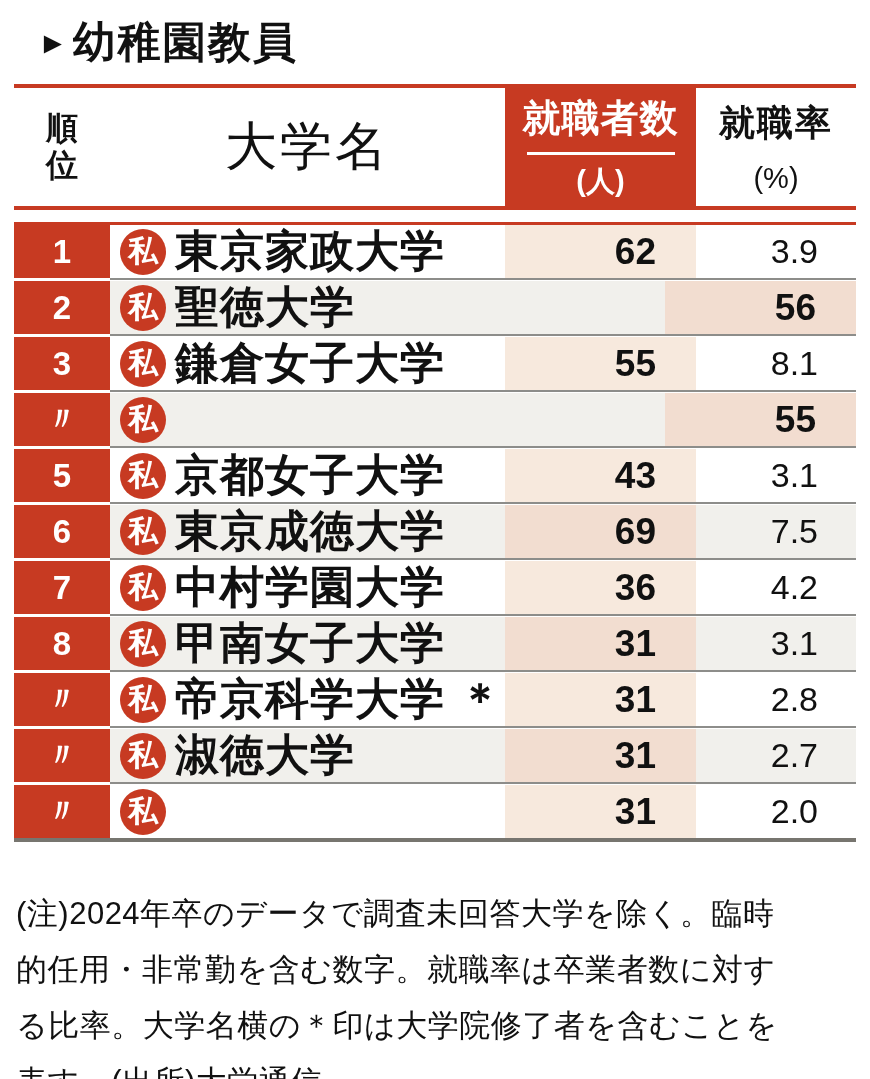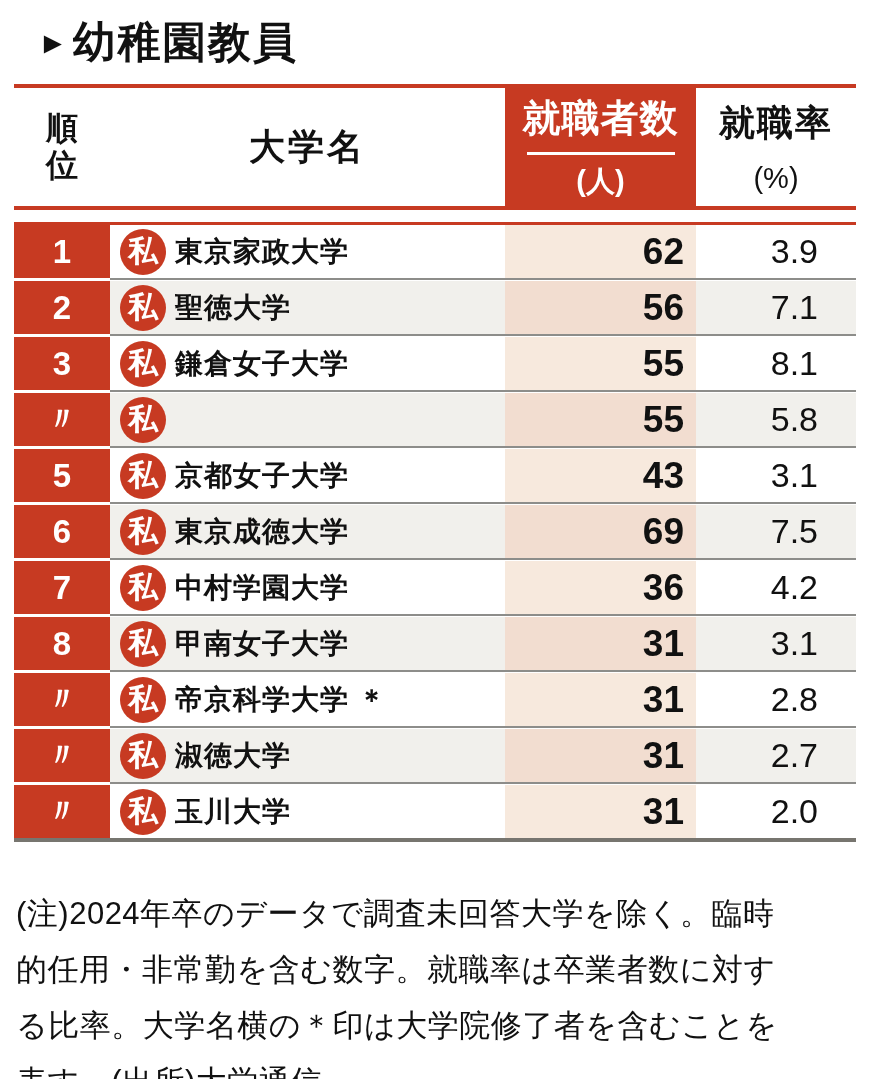"大学名" .th-name { font-size: 36px -> 52px; font-weight: bold -> normal }
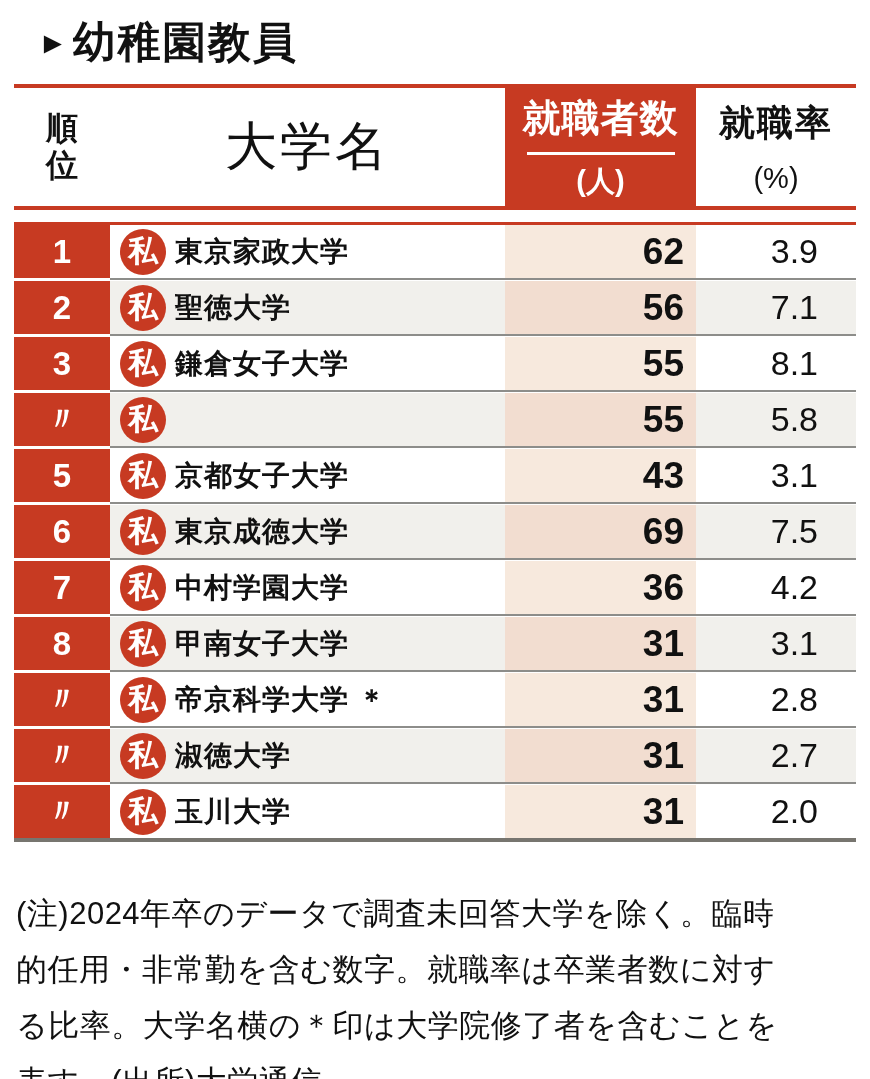"東京家政大学" .uni { font-size: 28px -> 44px }
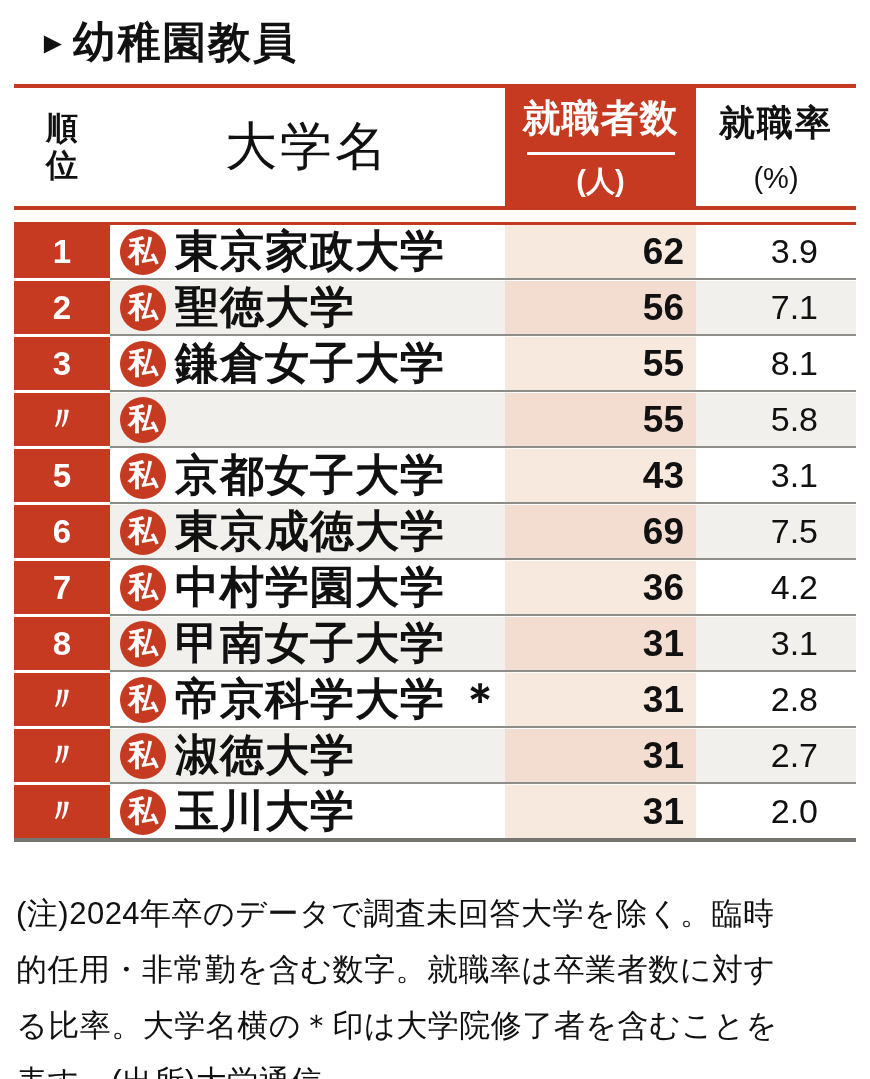"62" .c-count { padding-right: 12px -> 40px }
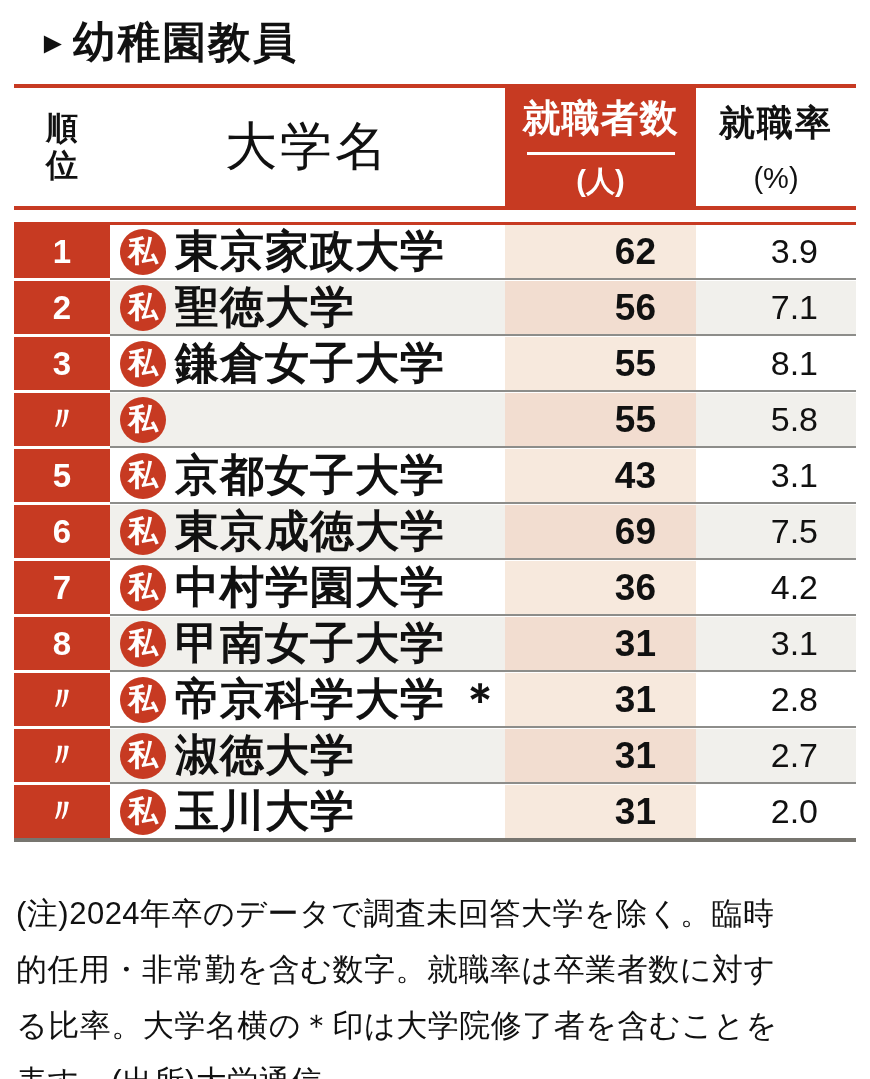"7.1" div.cell { html: <div> <span>7.1</span> </div> -> none }
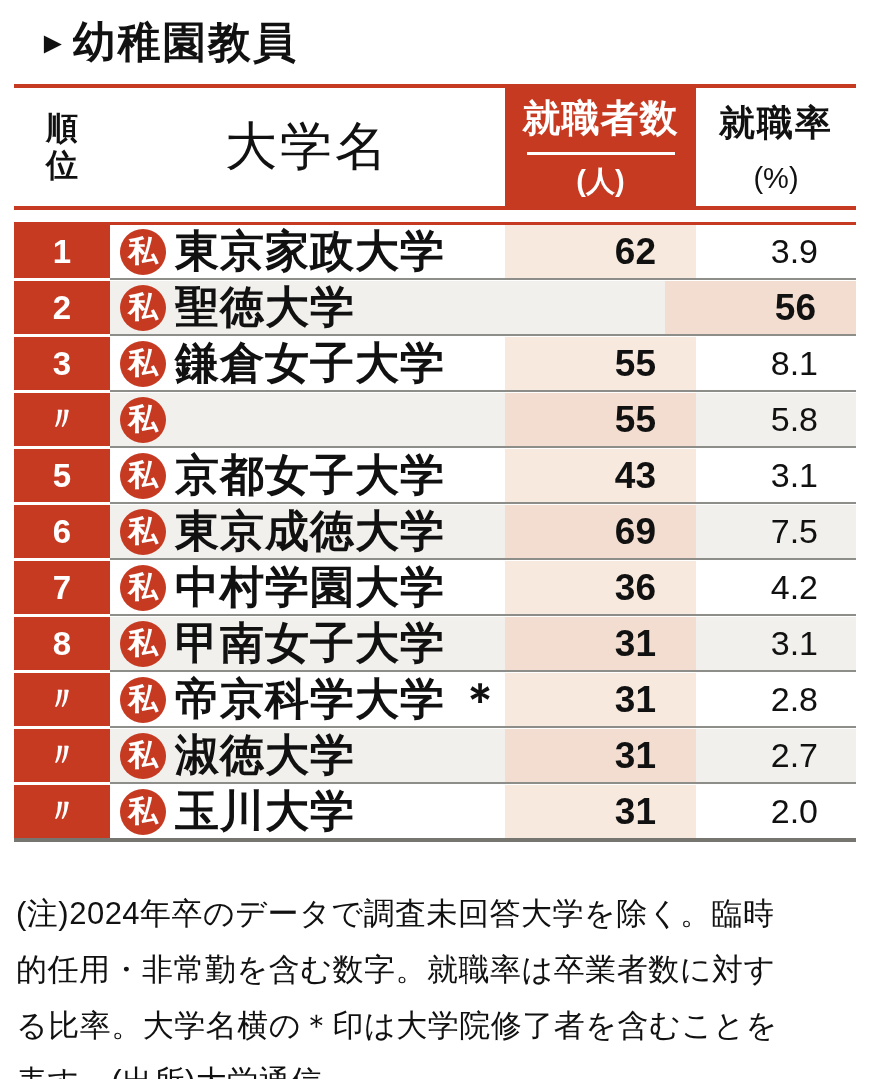"5.8" div.cell { html: <div> <span>5.8</span> </div> -> none }
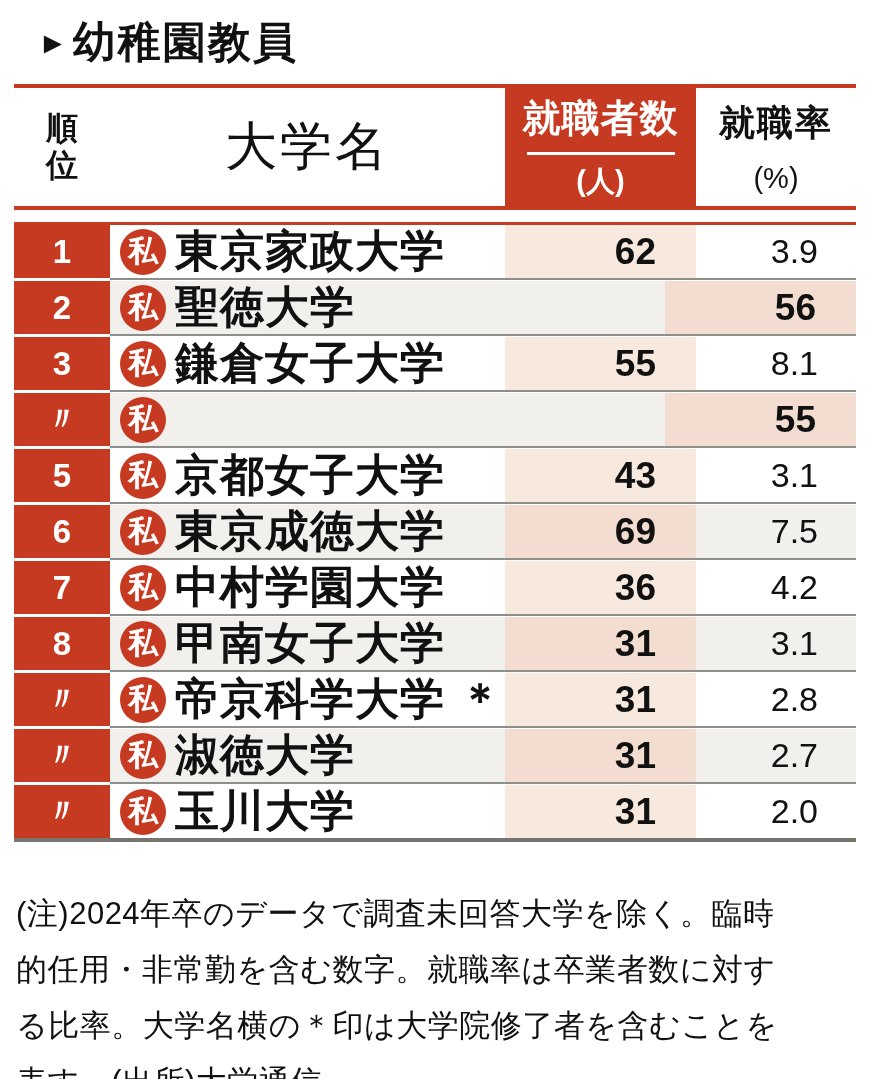"玉川大学" span.uni { html: <span>玉川大学</span> -> none }
